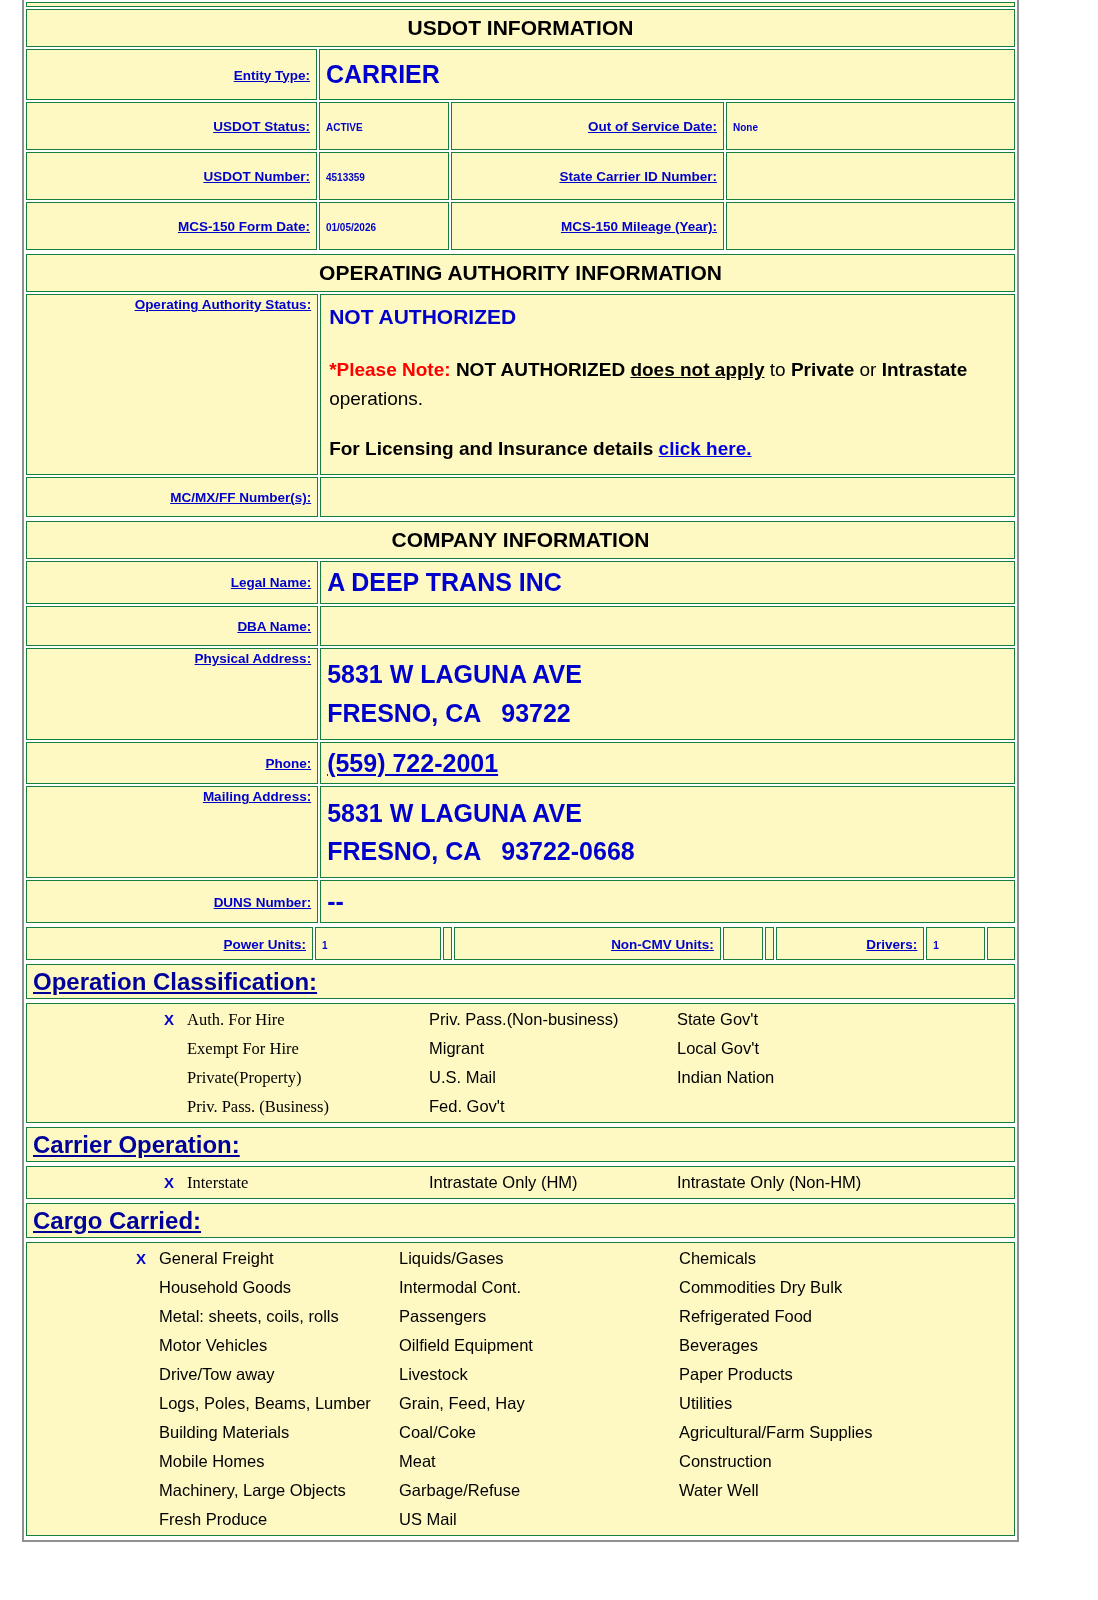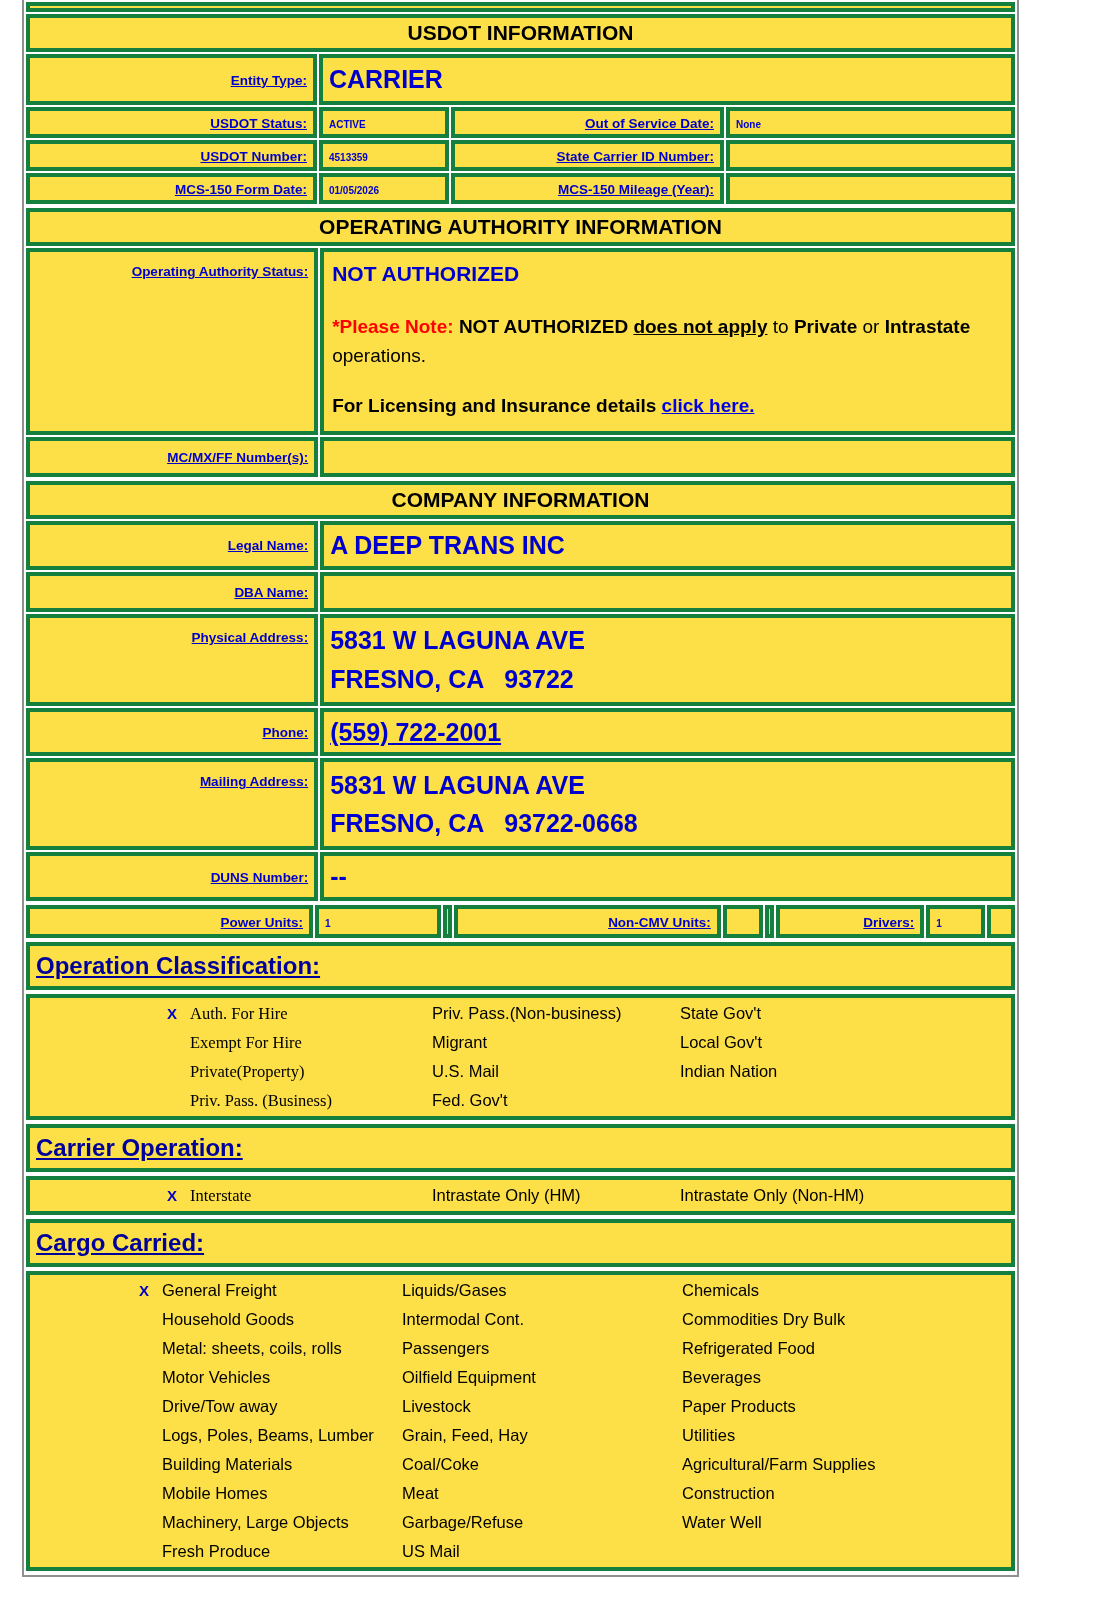"USDOT INFORMATION" table.tbl td { background: #fde047 -> #fef9c3; border: 4px solid #15803d -> 1px solid #15803d }
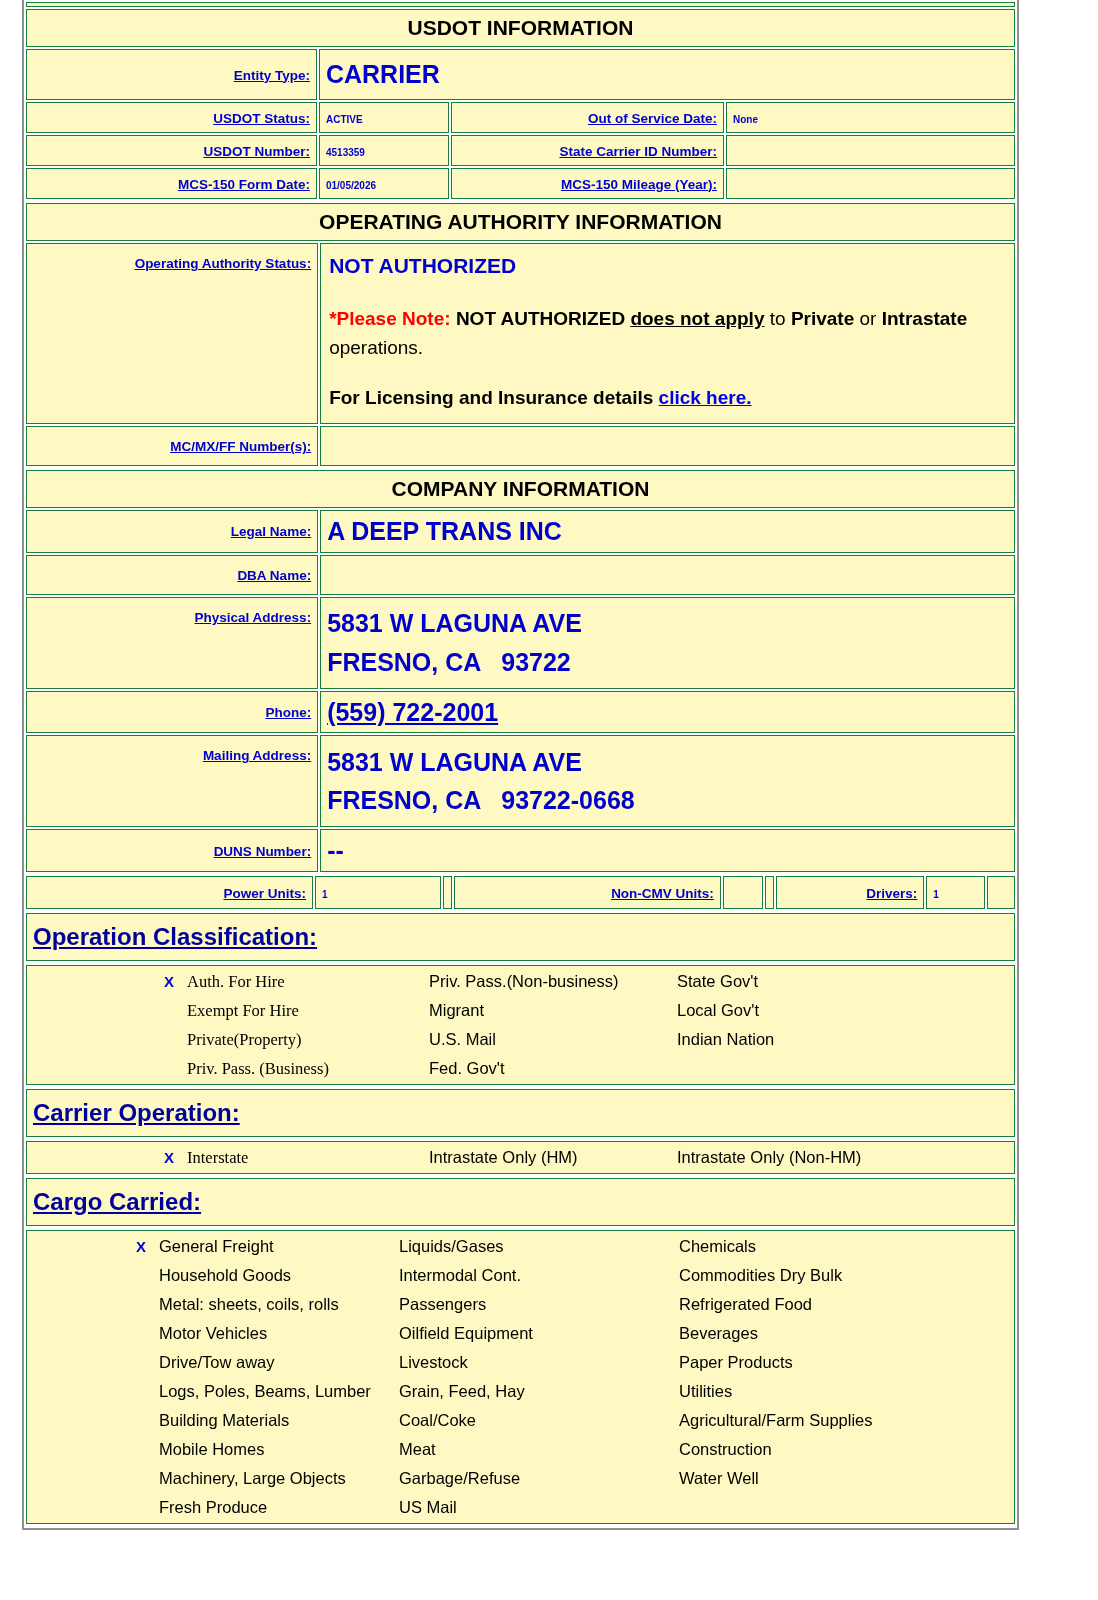"USDOT Status:" tr.row-sm td { height: 31px -> 48px }
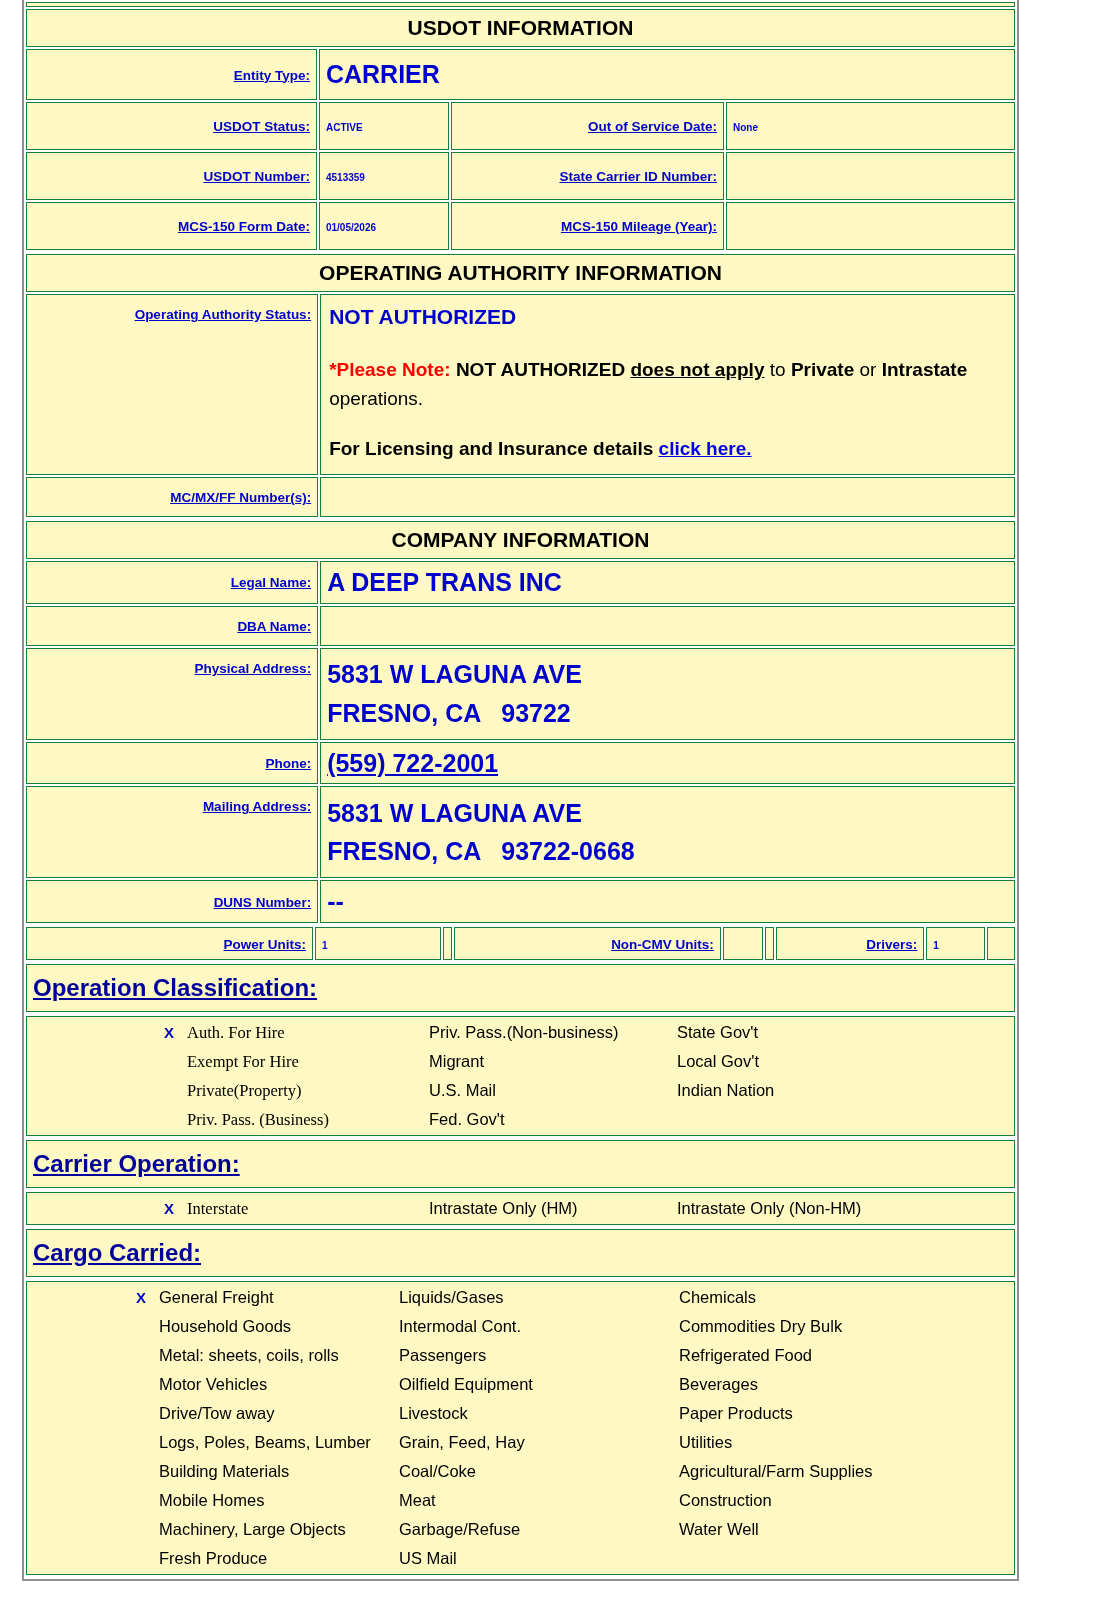"Operating Authority Status:" td.lblc.top { padding-top: 10px -> 0 }
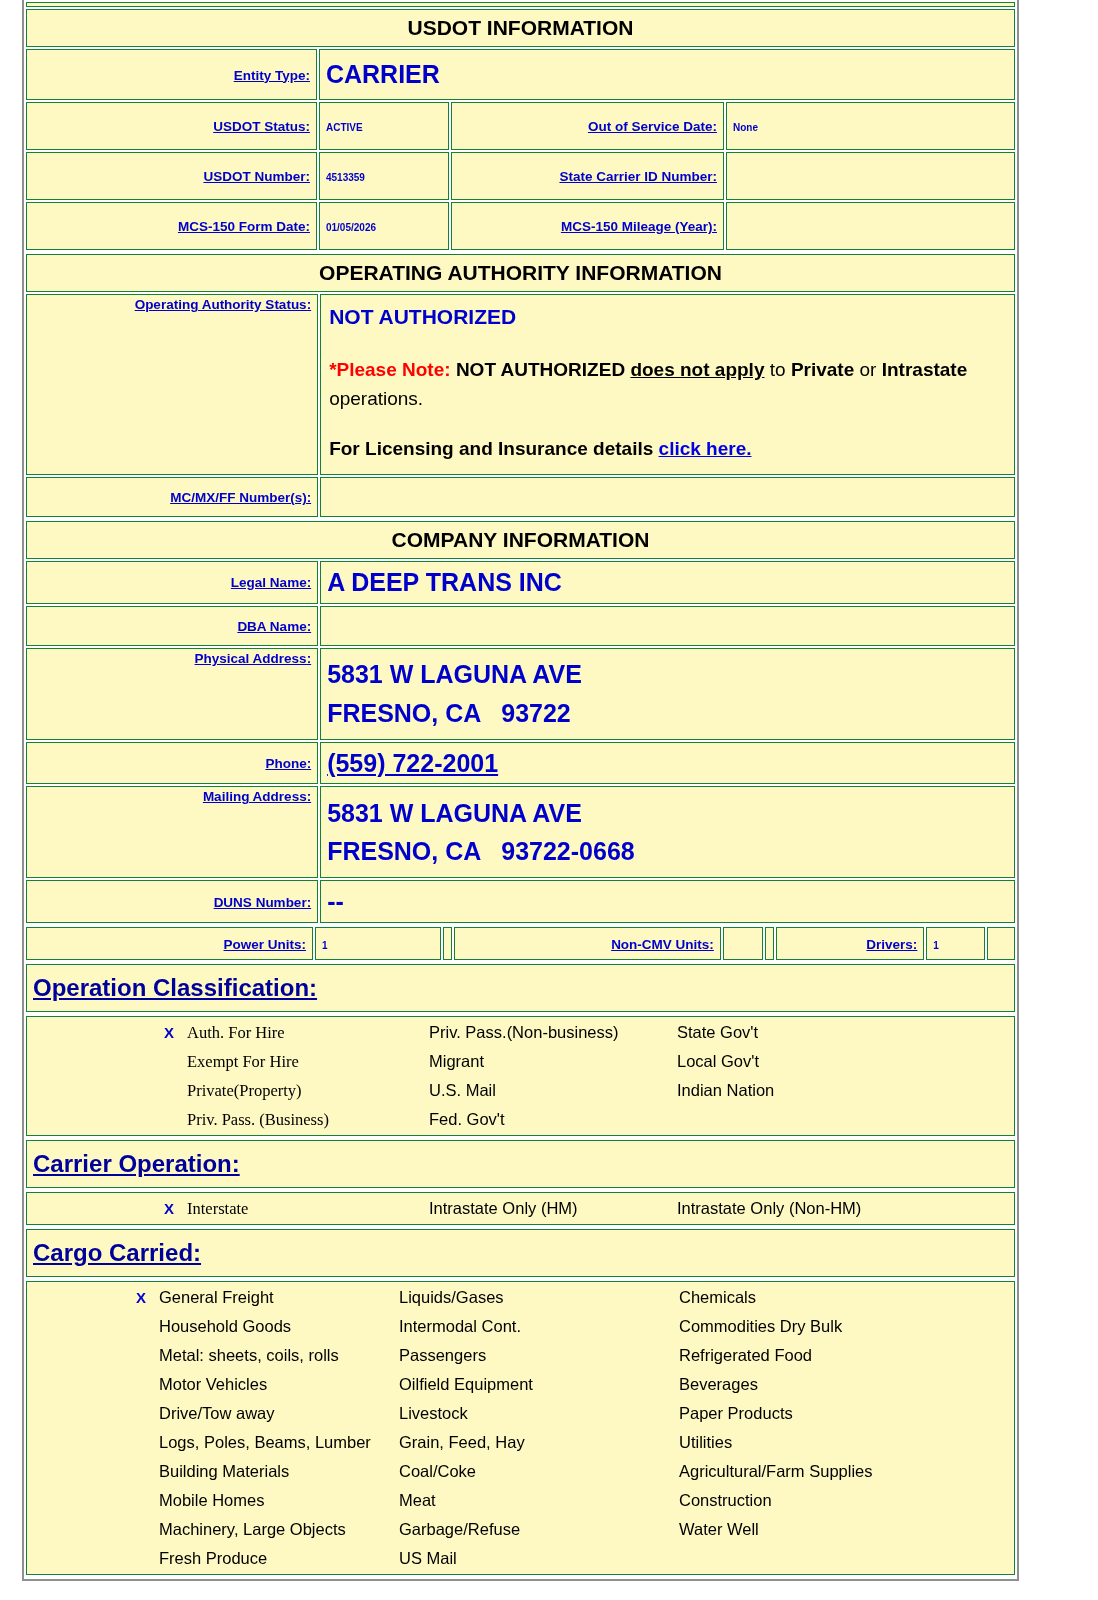"Operation Classification:" td.secband { height: 48px -> 35px }
